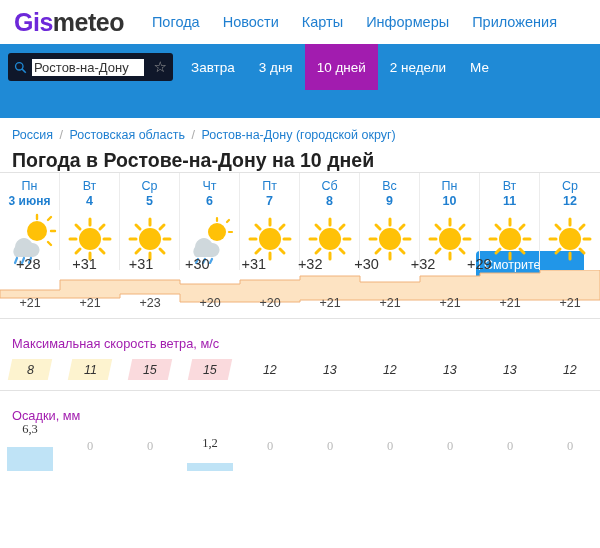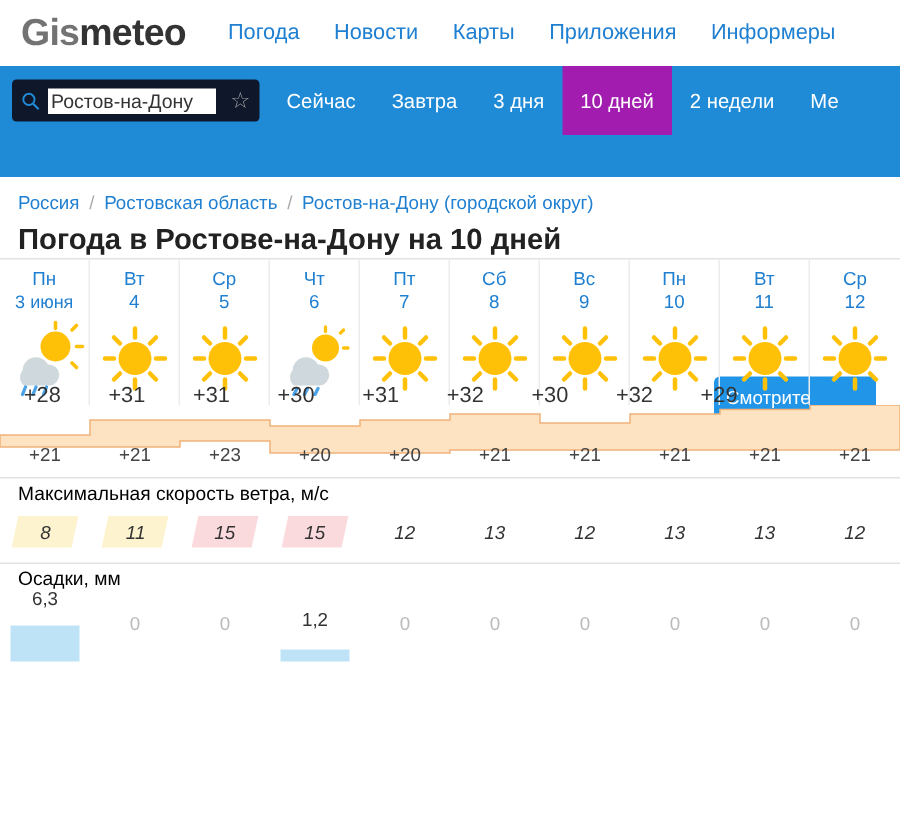"Gis" .logo .gis { color: #737373 -> #6d28d9 }
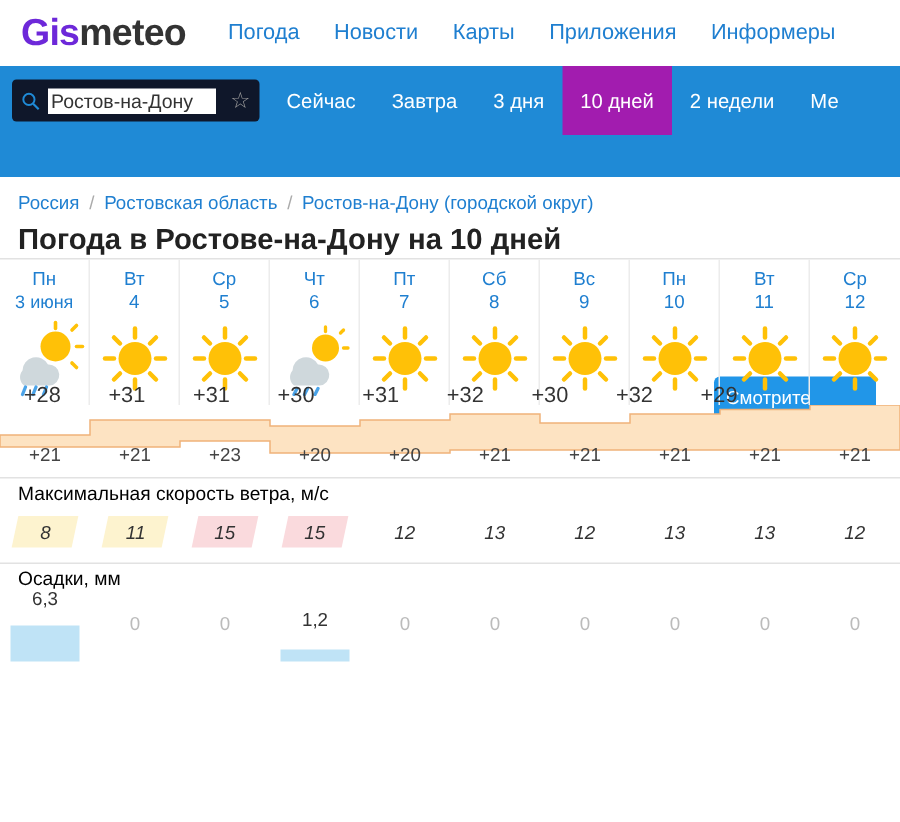"Приложения" a { order: before "Информеры" -> after "Информеры" }
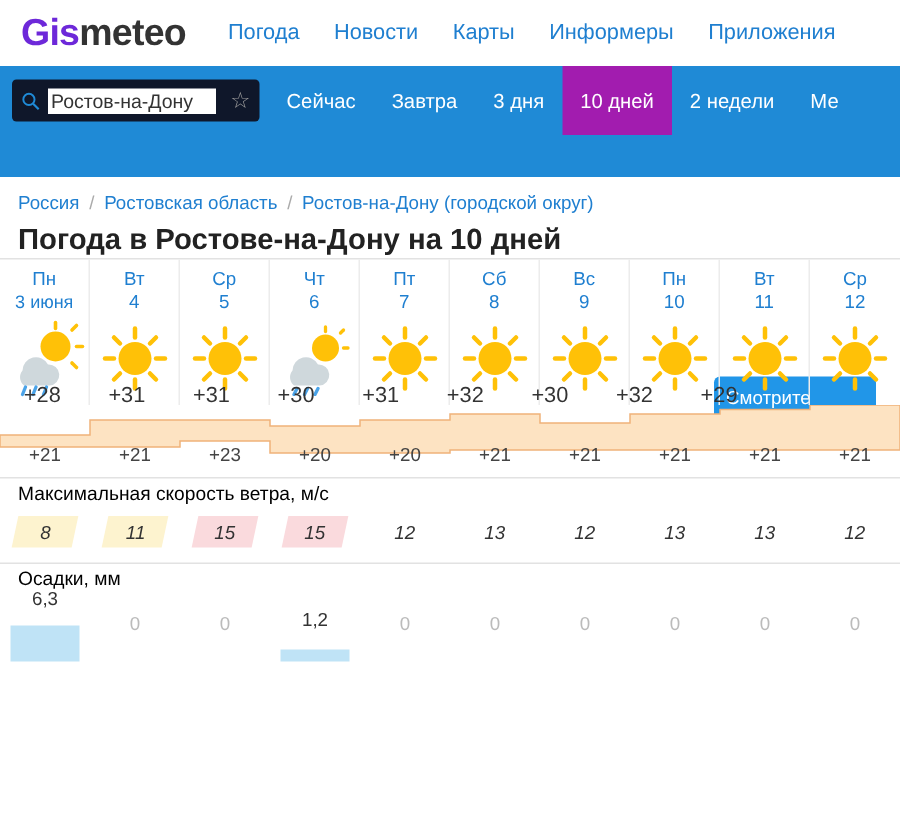"Сейчас" div.tab { html: <div>Сейчас</div> -> none }
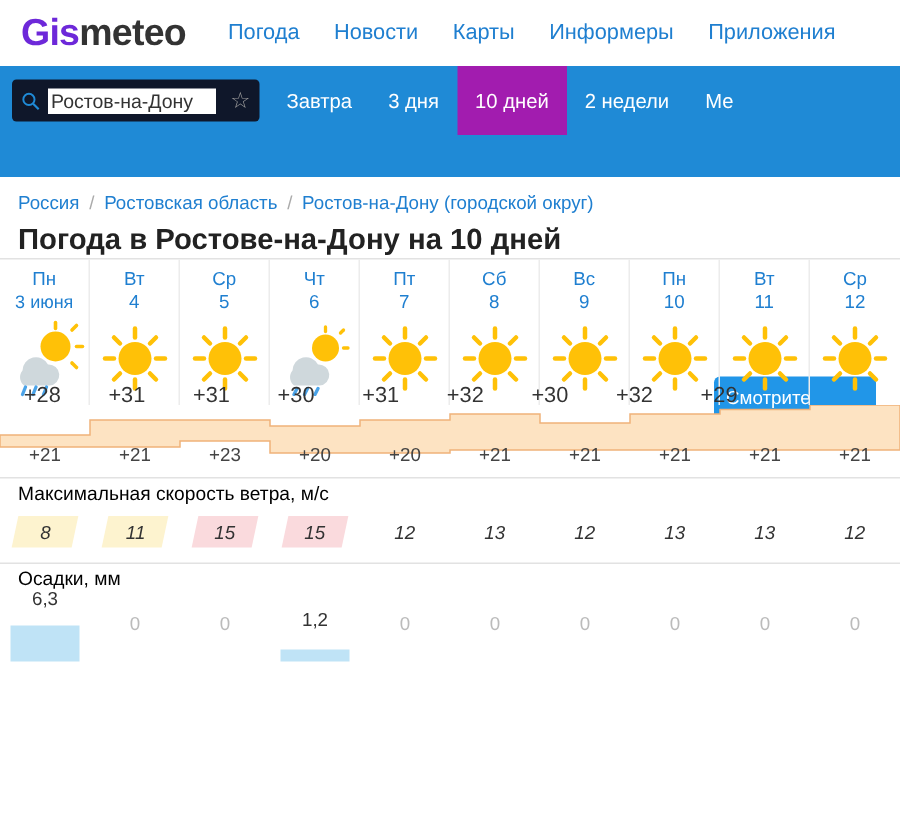"3 июня" .dnum { font-weight: none -> bold }
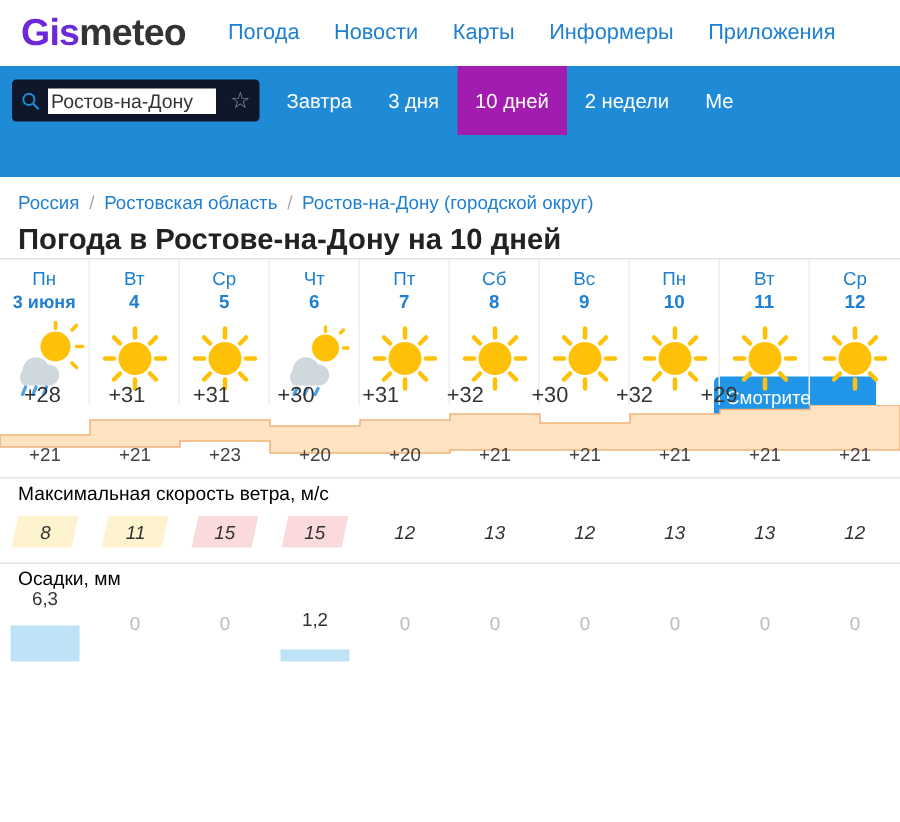"Максимальная скорость ветра, м/с" .sectionlabel { color: #000000 -> #a21caf; padding: 2px 0 0 12px -> 17px 0 0 12px }
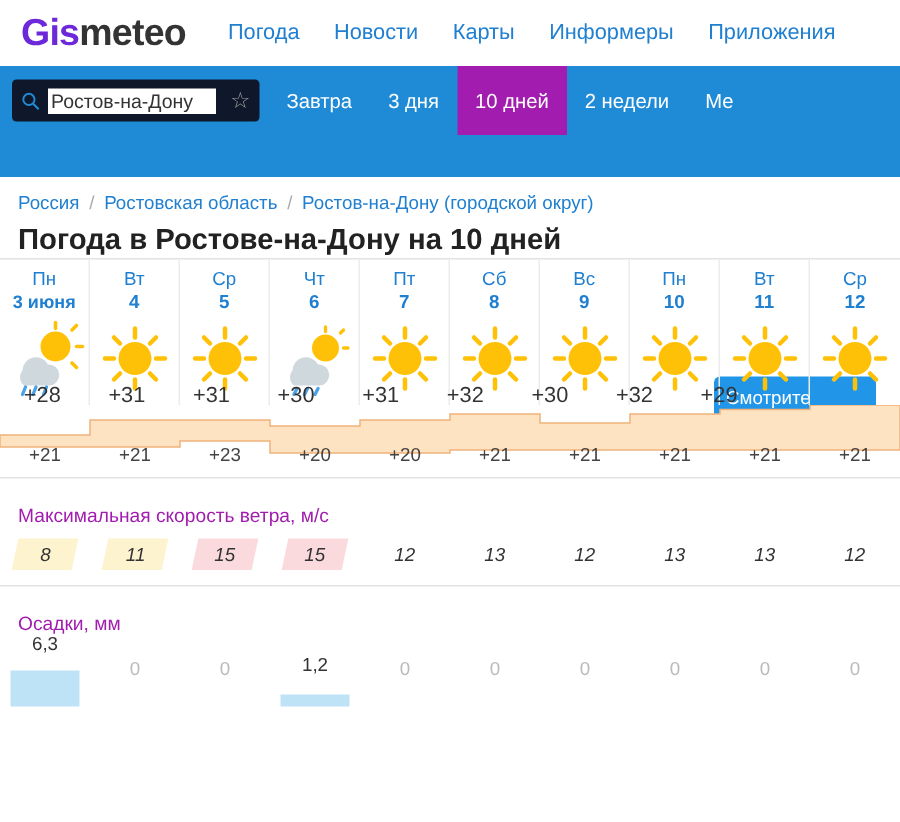"6,3" .preccell { font-family: none -> Liberation Serif, serif }
